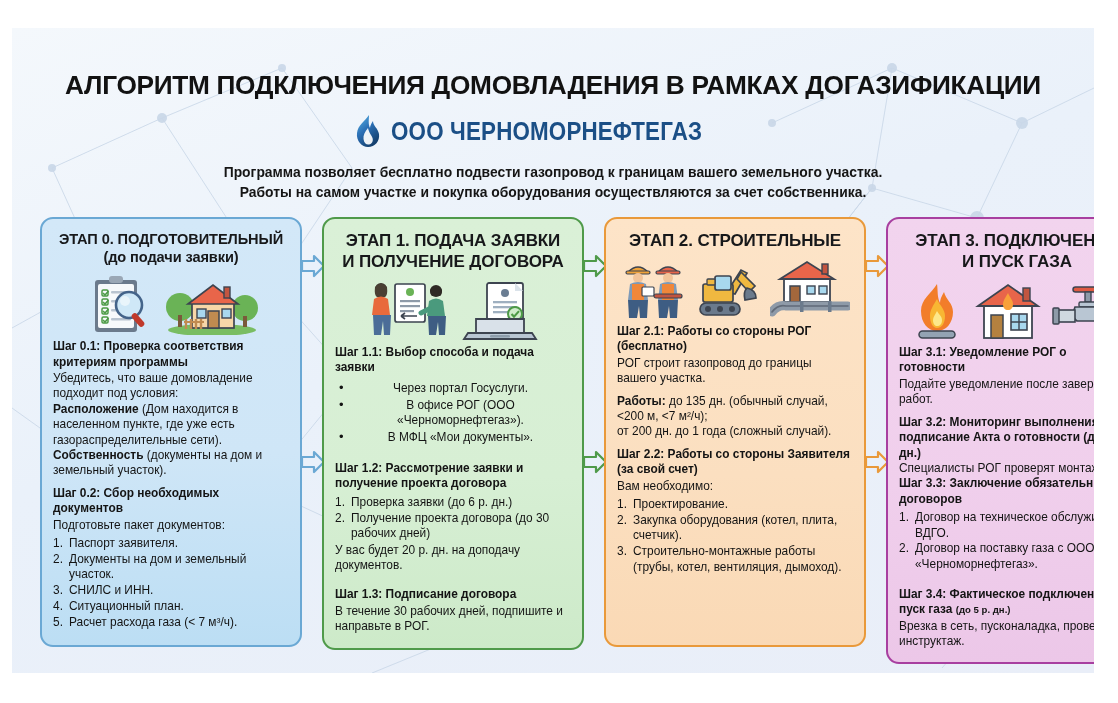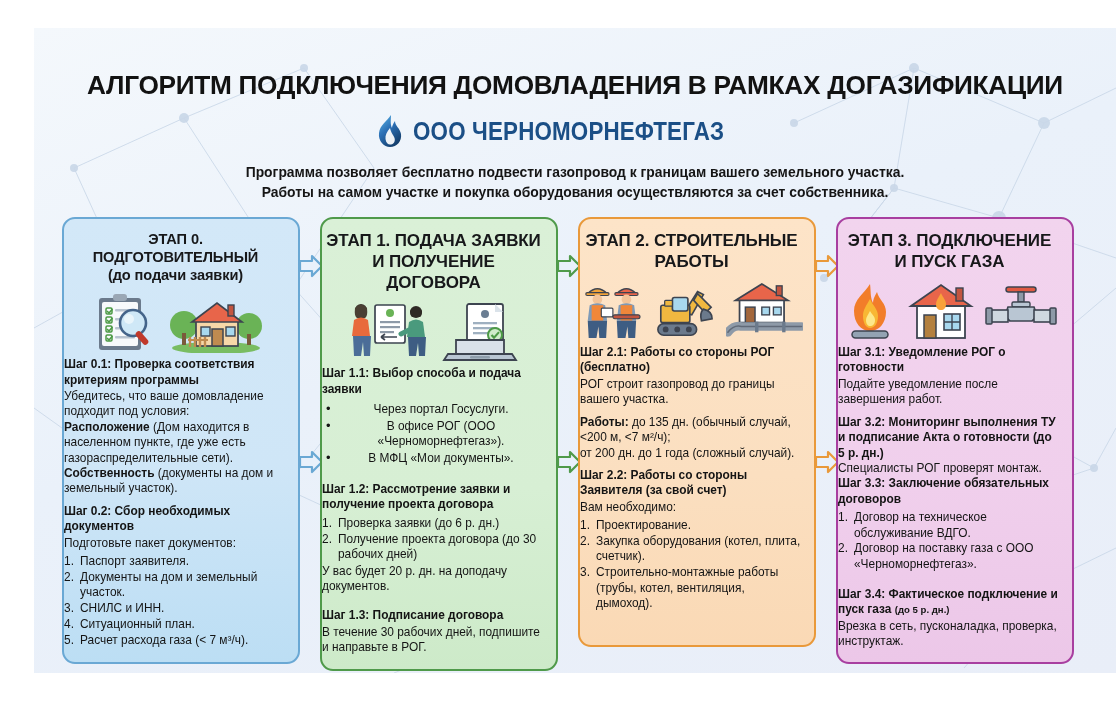"АЛГОРИТМ ПОДКЛЮЧЕНИЯ ДОМОВЛАДЕНИЯ В" #canvas { left: 34px -> 12px }
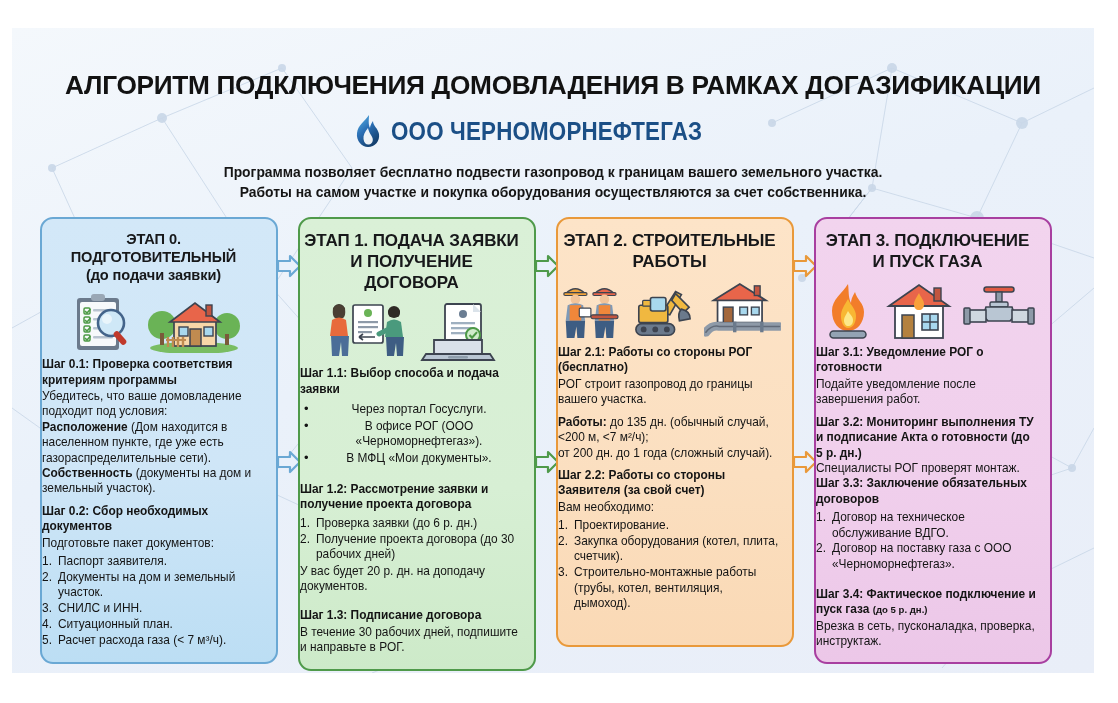"ЭТАП 0. ПОДГОТОВИТЕЛЬНЫЙ" .col { padding: 9px 11px 13px 0 -> 9px 11px 13px 11px; width: 238px -> 262px }
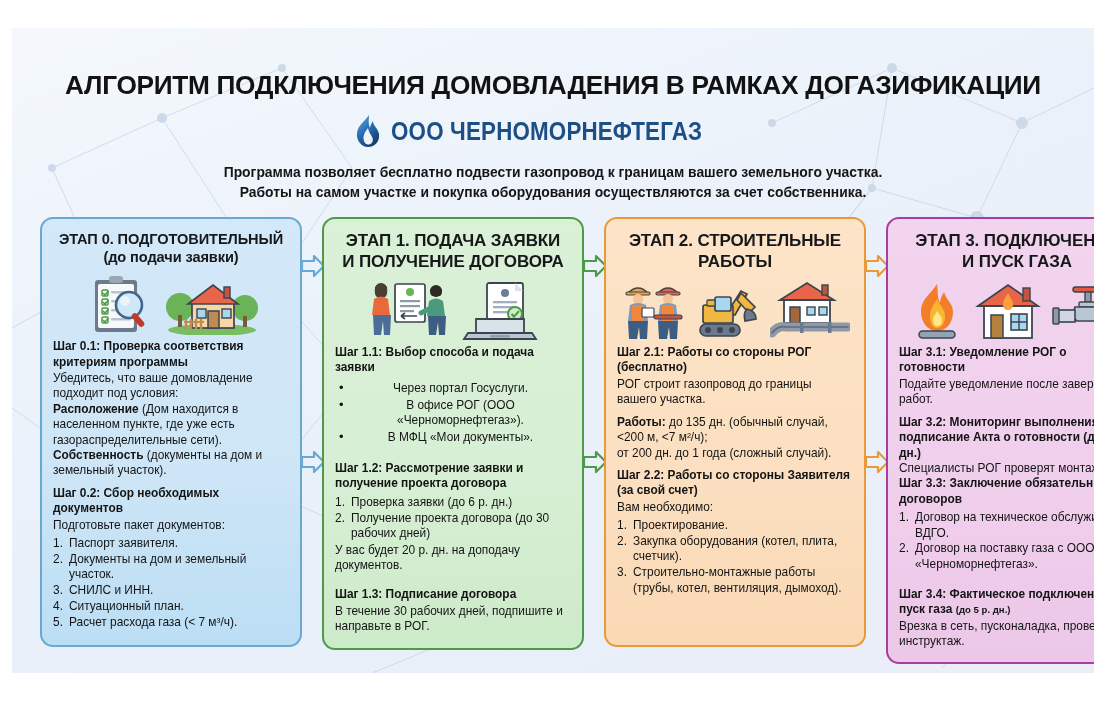"РАБОТЫ" div.sub2 { html: <div>РАБОТЫ</div> -> none }
